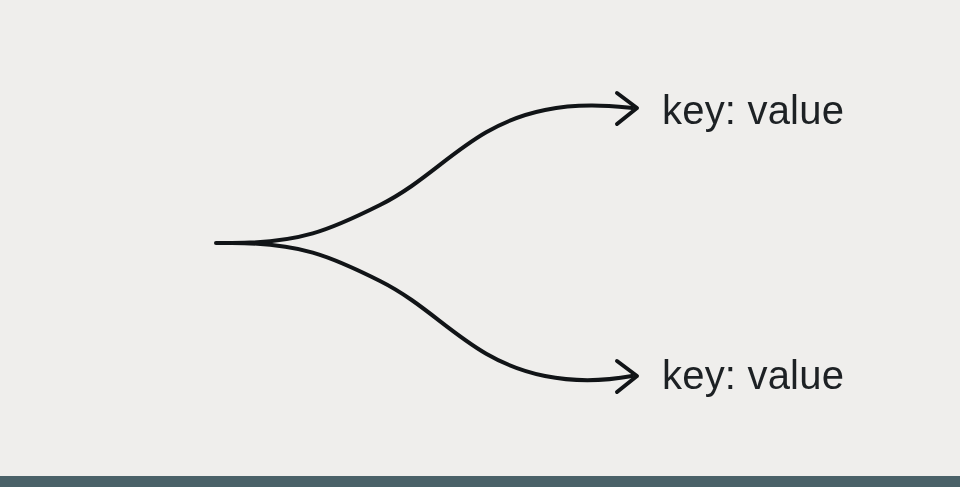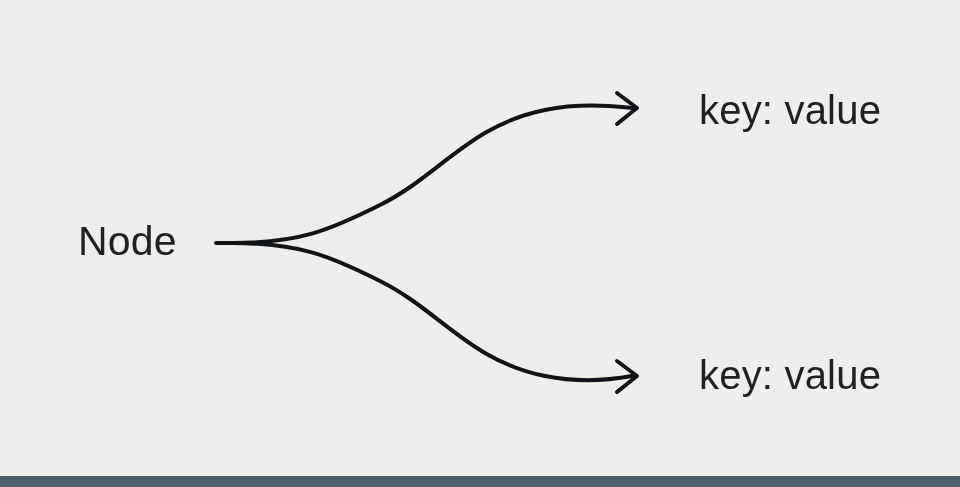"key: value" .leaf-label { margin-left: 37px -> none }
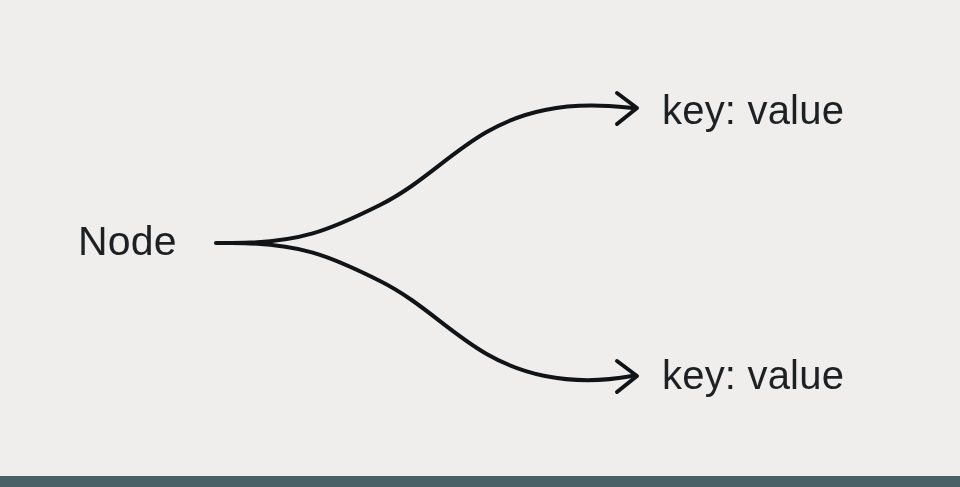"Node" div.node-label { html: <div>Node</div> -> none }
